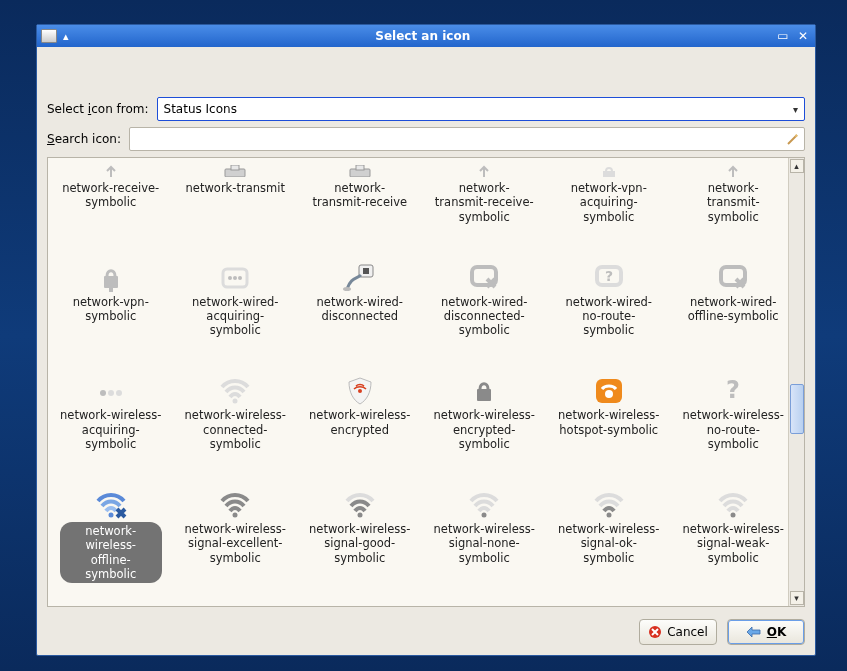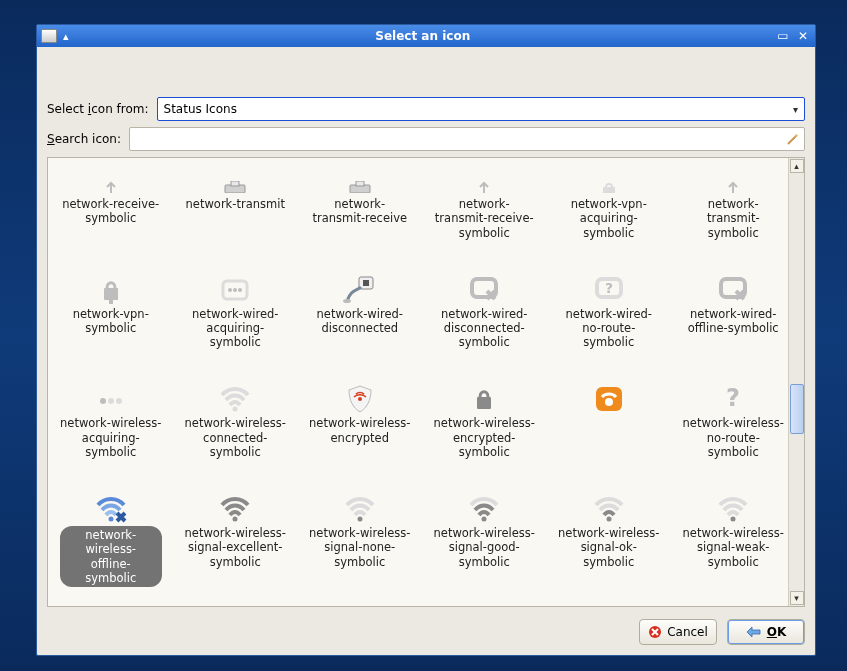"network-receive-symbolic" .grid { padding: 20px 2px 4px 10px -> 4px 2px 4px 10px }
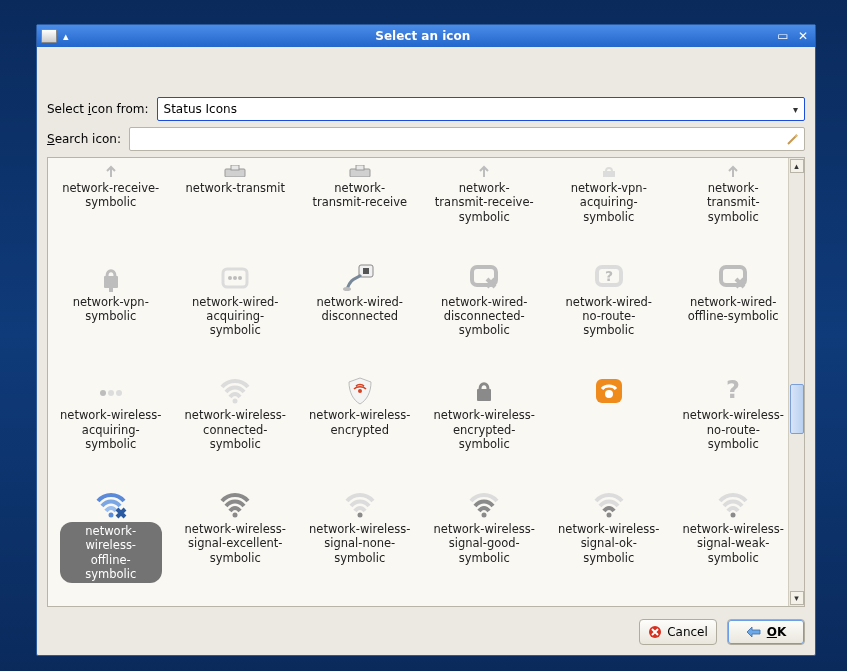"network-wireless-hotspot-symbolic" div.lbl { html: none -> <div>network-wireless-hotspot-symbolic</div> }
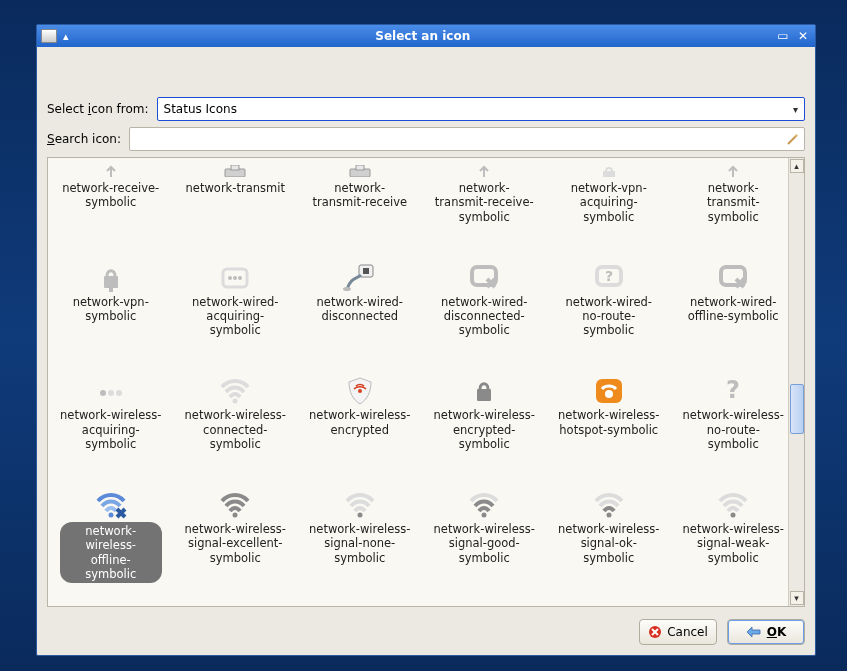"network-wireless-signal-none-symbolic" div.cell { order: before "network-wireless-signal-good-symbolic" -> after "network-wireless-signal-good-symbolic" }
